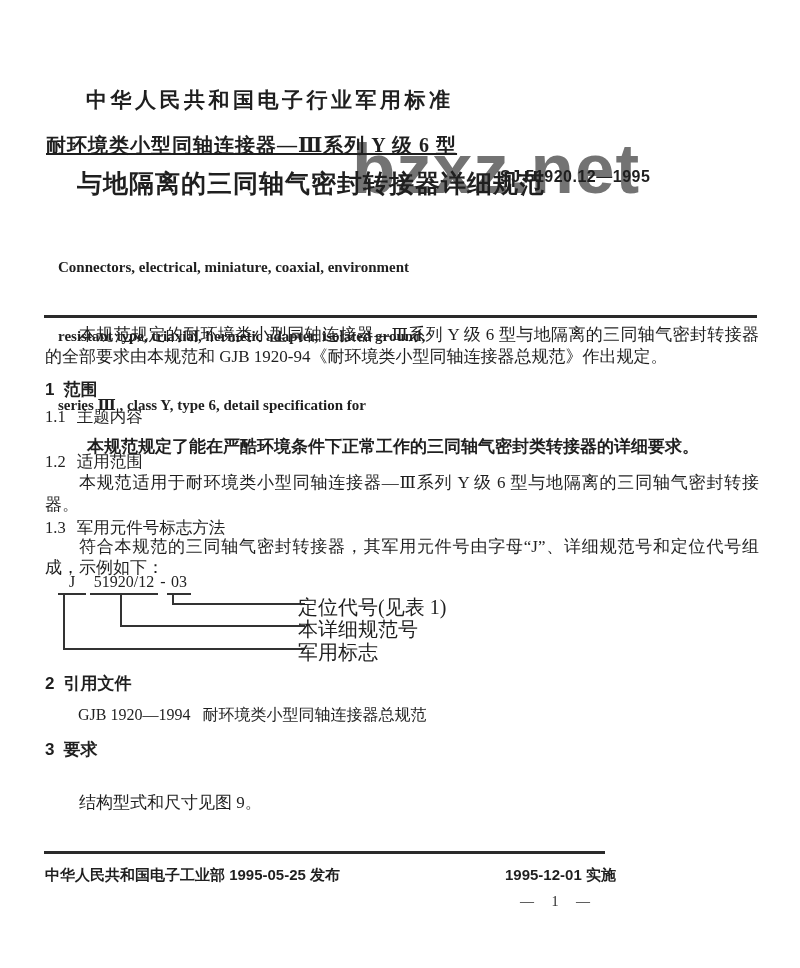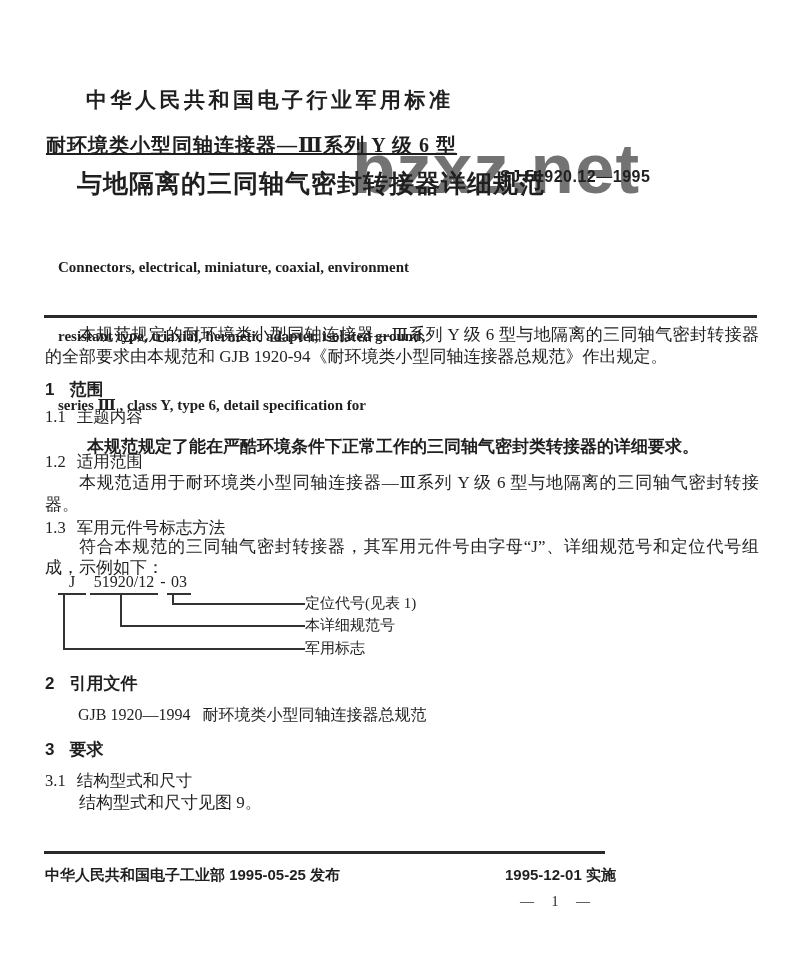"范围" .h .ht { margin-left: 15px -> 9px }
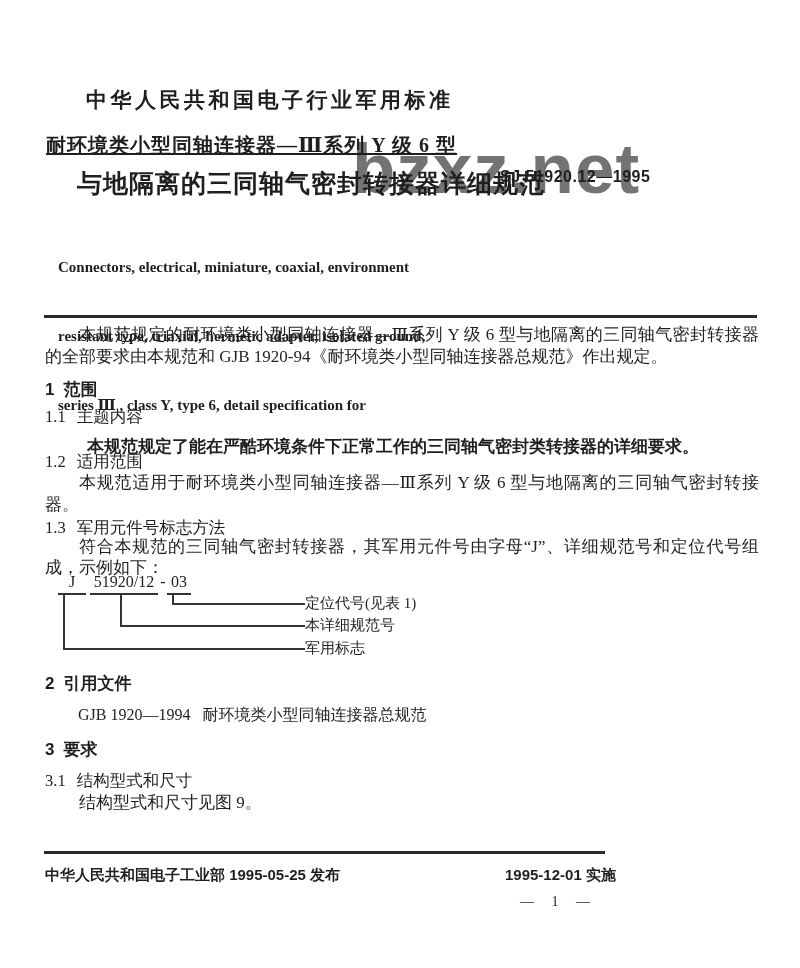"定位代号(见表 1)" .lab { font-size: 15px -> 20px; left: 305px -> 298px }
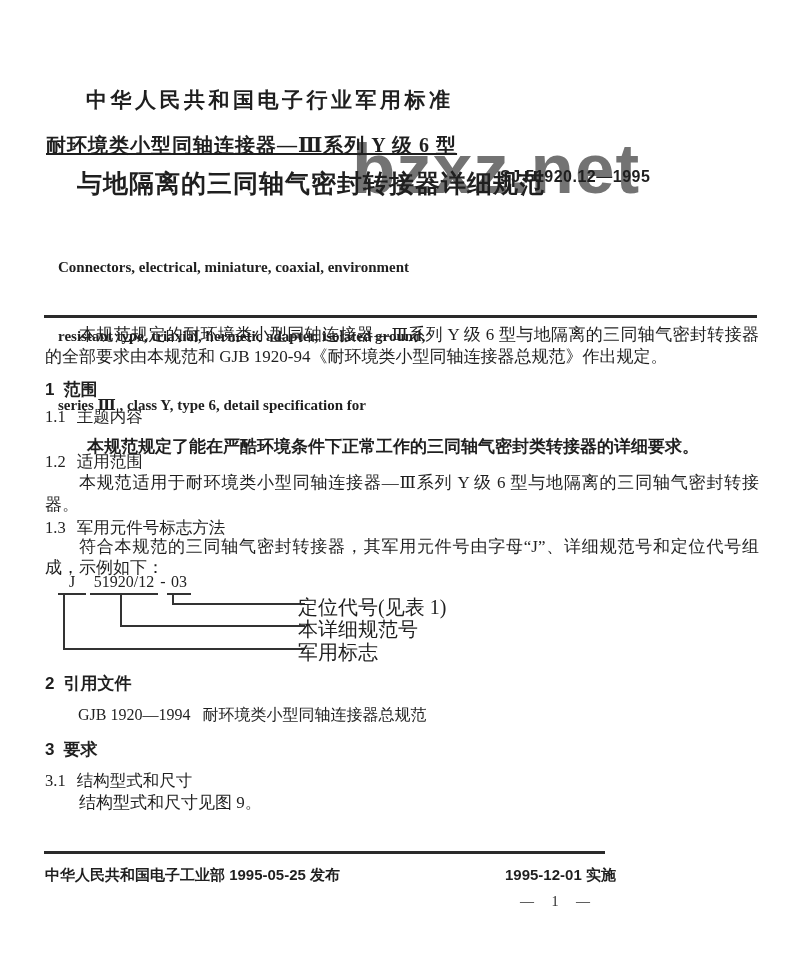"3.1 结构型式和尺寸" div.sh { html: <div> <span>3.1</span><span>结构型式和尺寸</span> </div> -> none }
